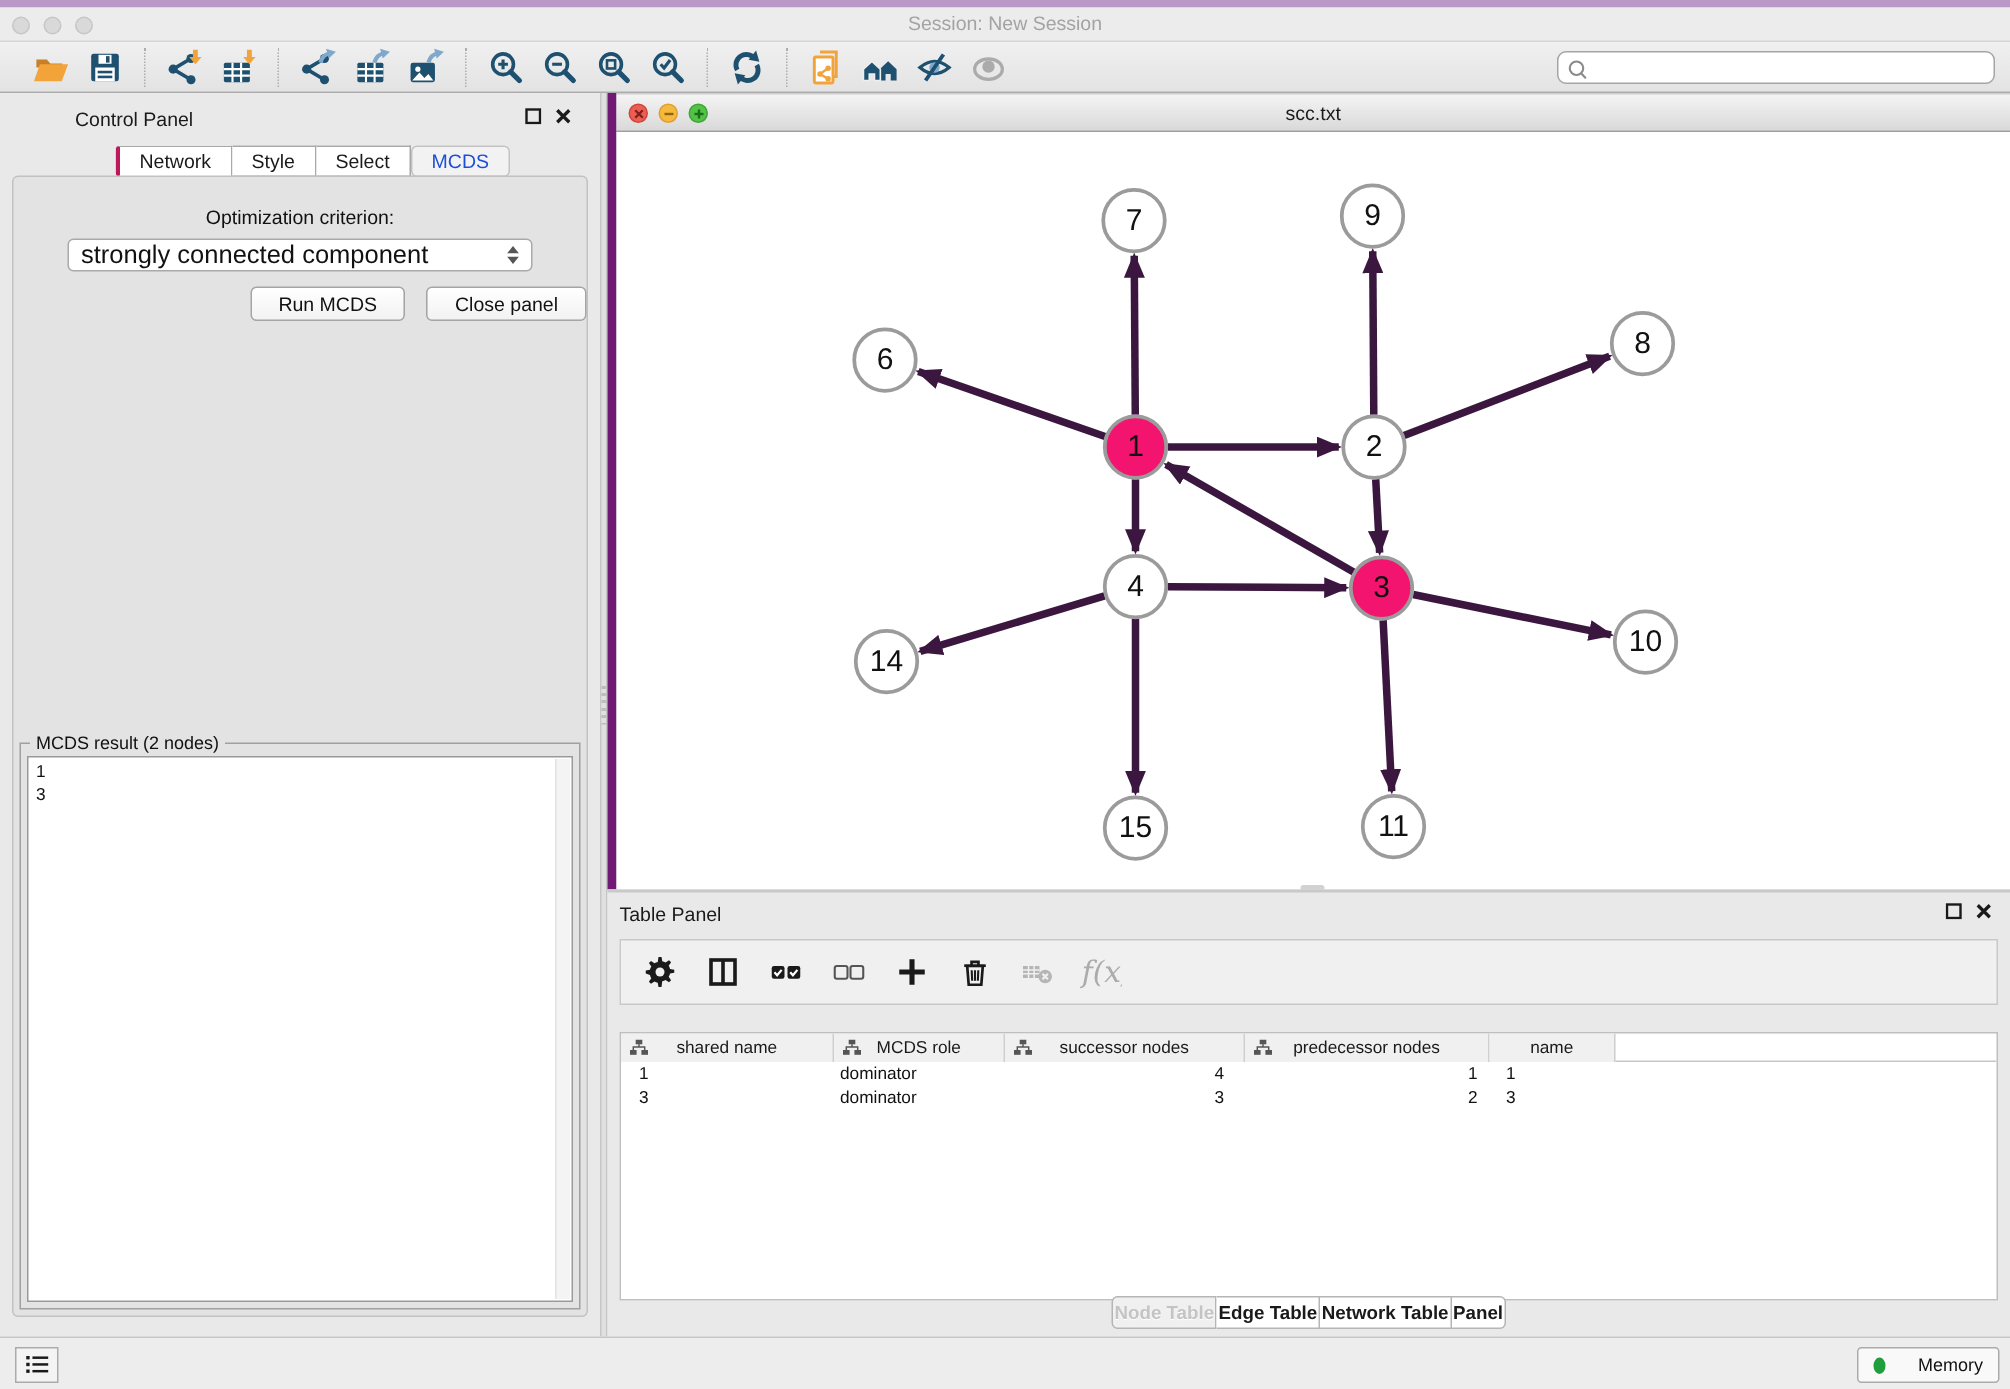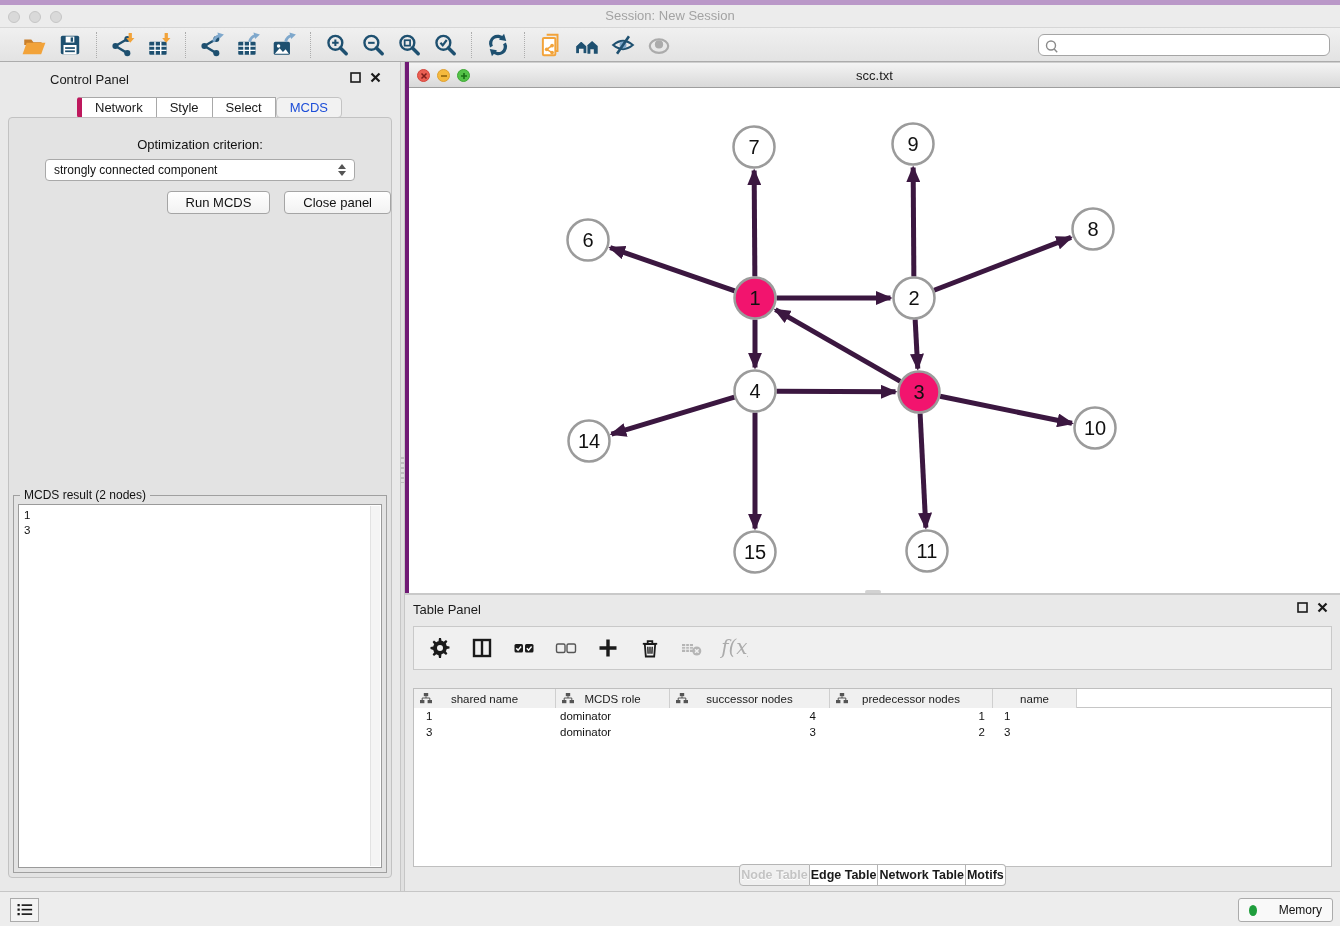"scc.txt" .net-window { border-left: 4px solid #701a75 -> 6px solid #701a75 }
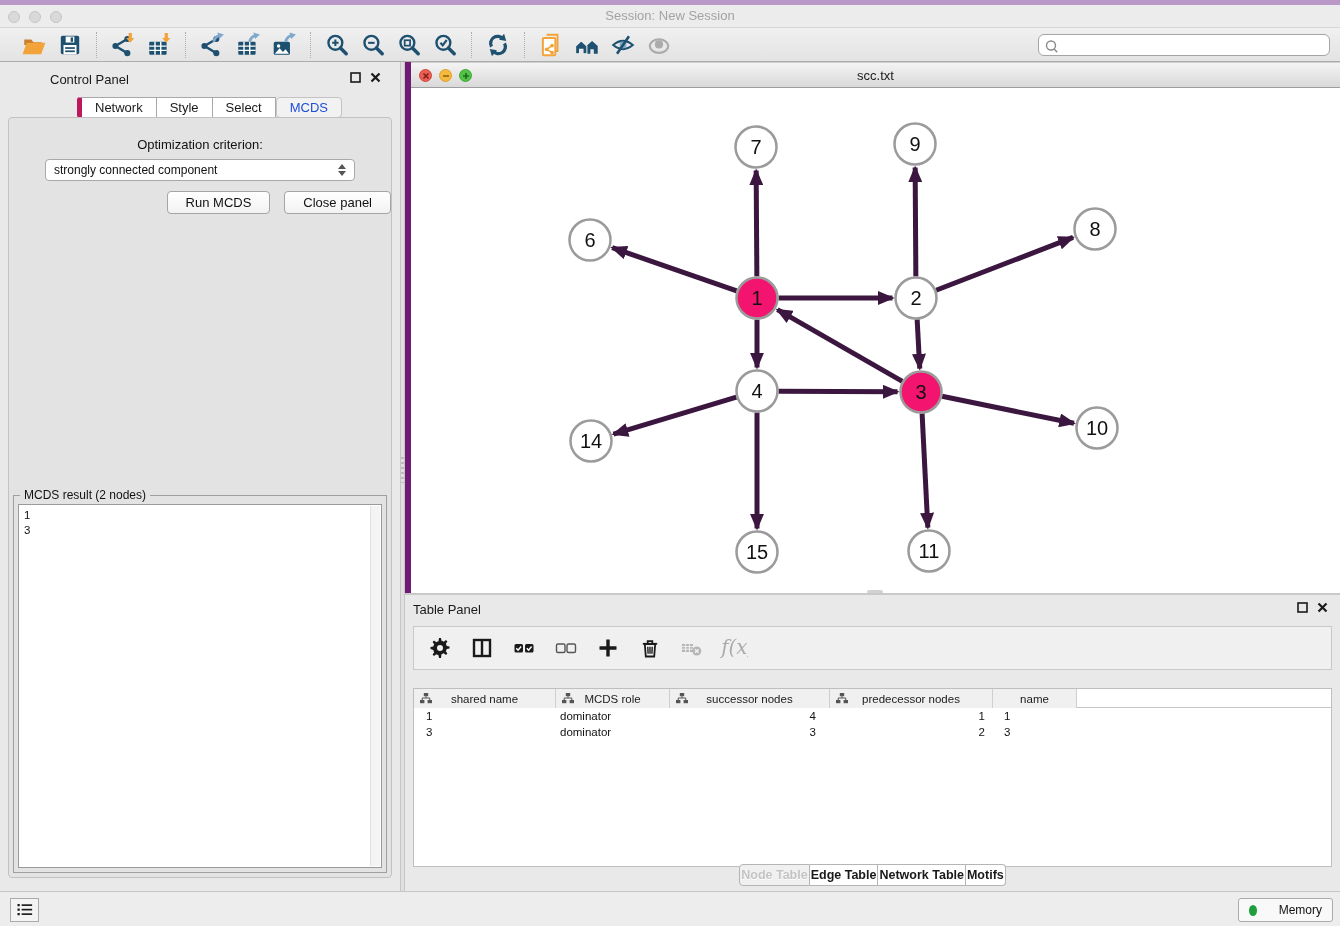"Network" .cp-tab:first-child { border-left: 5px solid #be185d -> 3px solid #be185d }
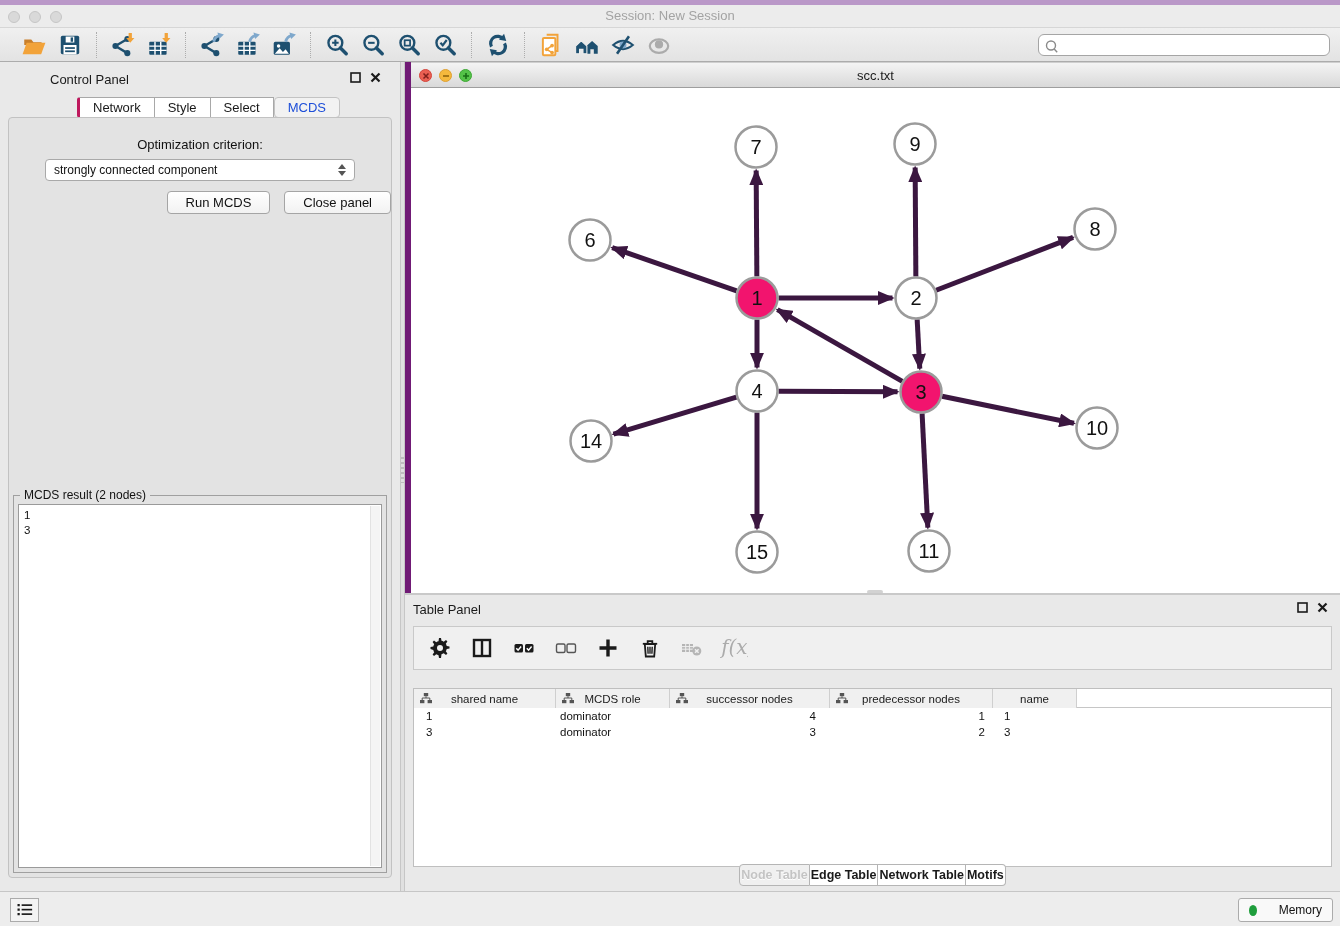"strongly connected component" .criterion-select { font-size: 12px -> 17px }
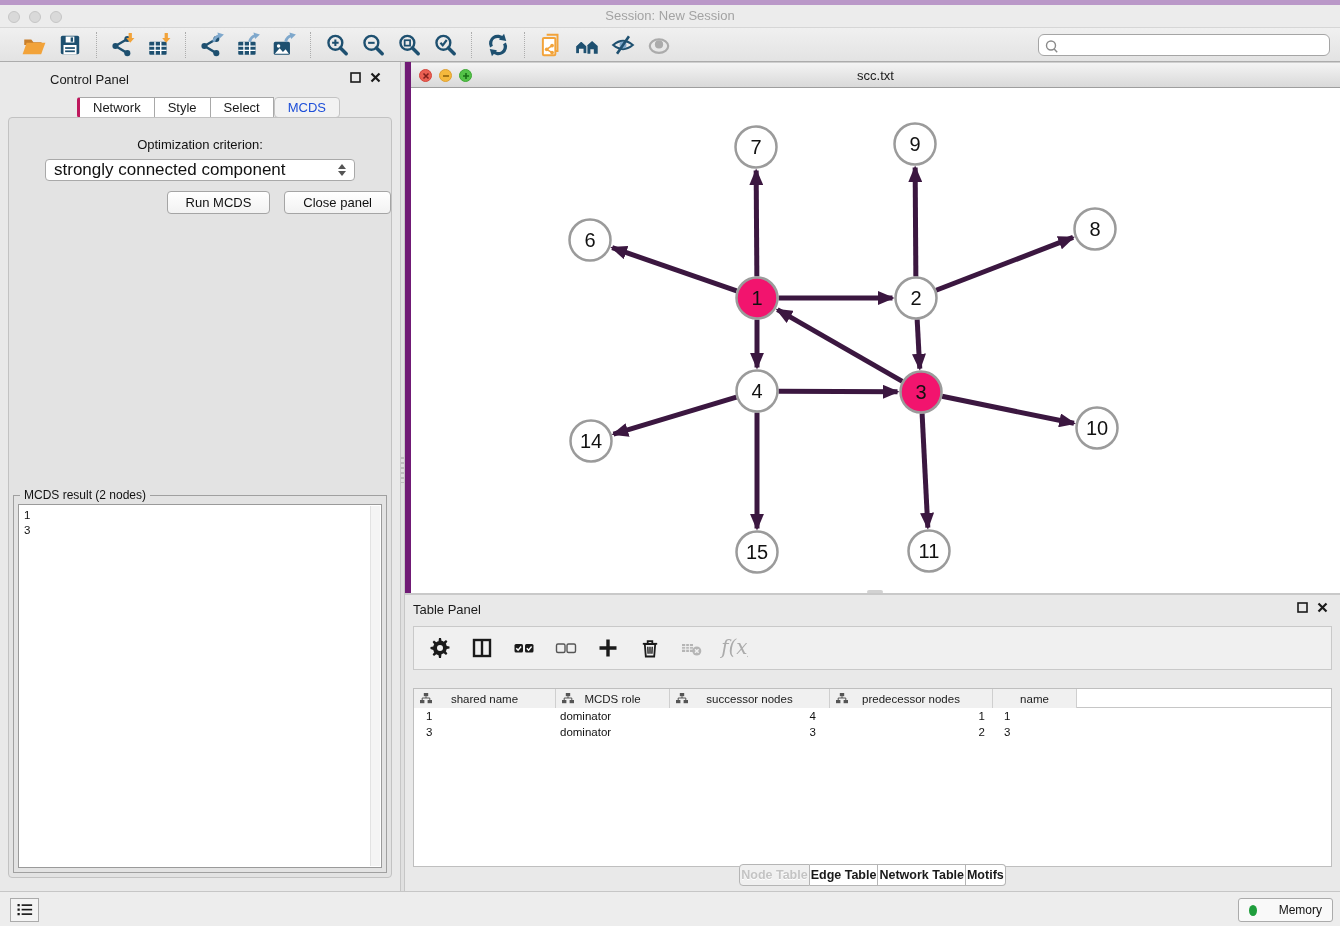"Motifs" div.tp-tab { text: Motifs -> Panel }
